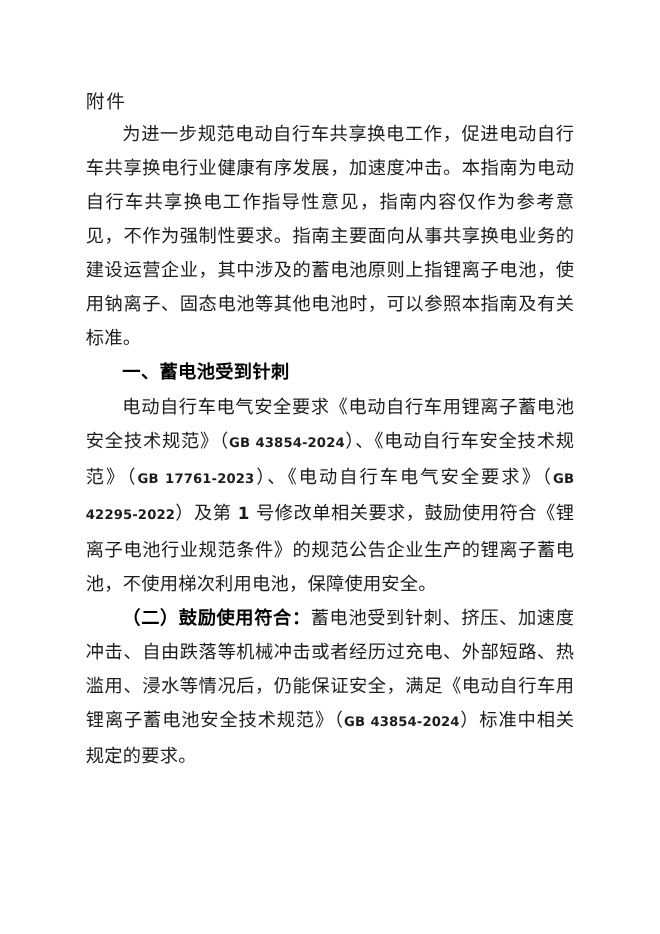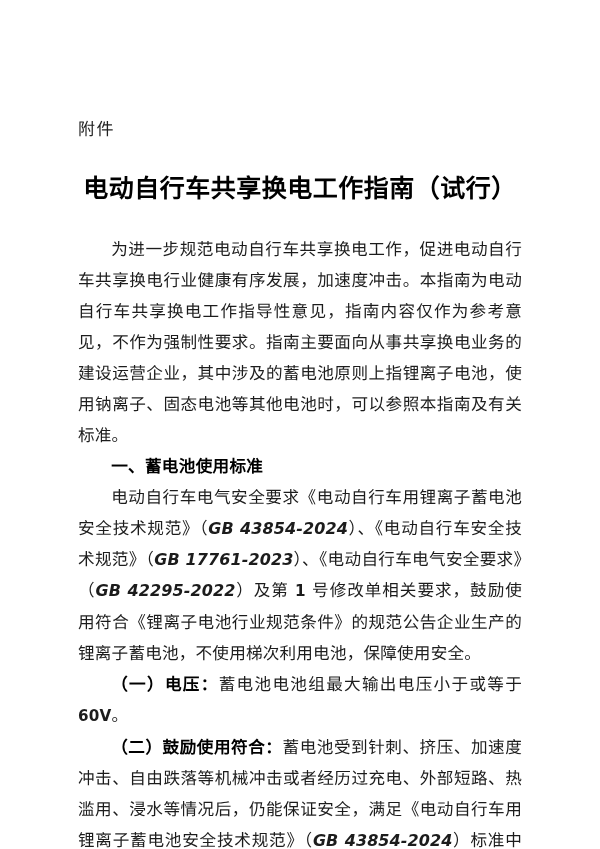"附件" .page { margin-top: 36px -> none }
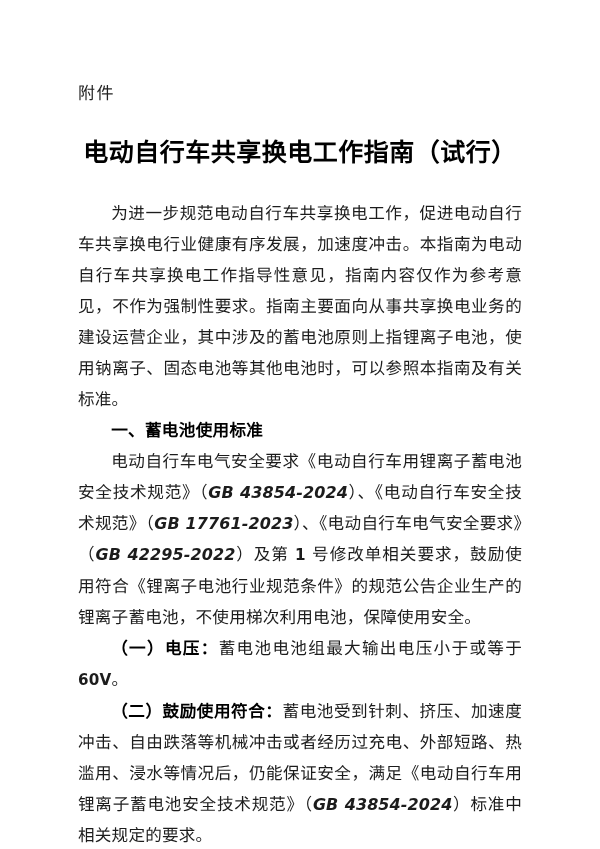"电动自行车共享换电工作指南（试行）" h1.doc-title { html: <h1>电动自行车共享换电工作指南（试行）</h1> -> none }
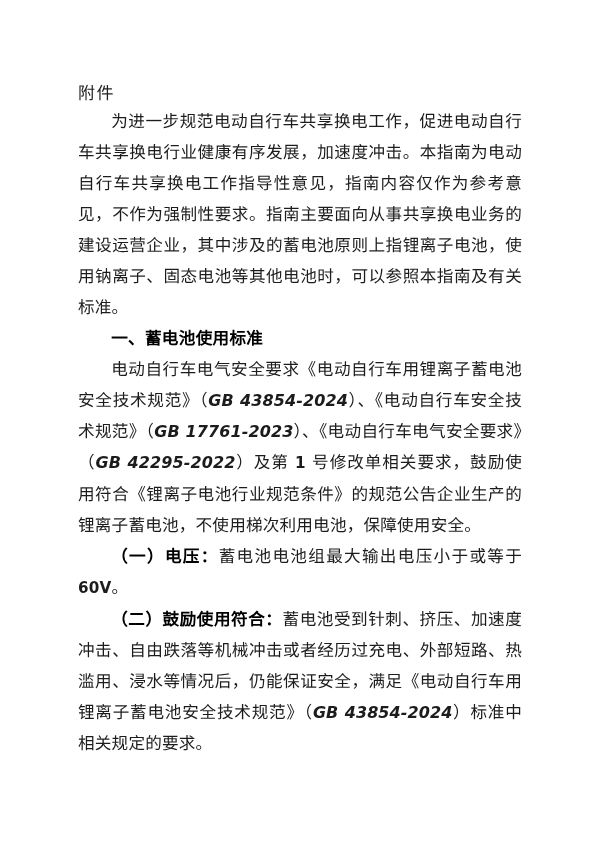"一、蓄电池使用标准" h2.section-heading { text: 使用标准 -> 受到针刺 }
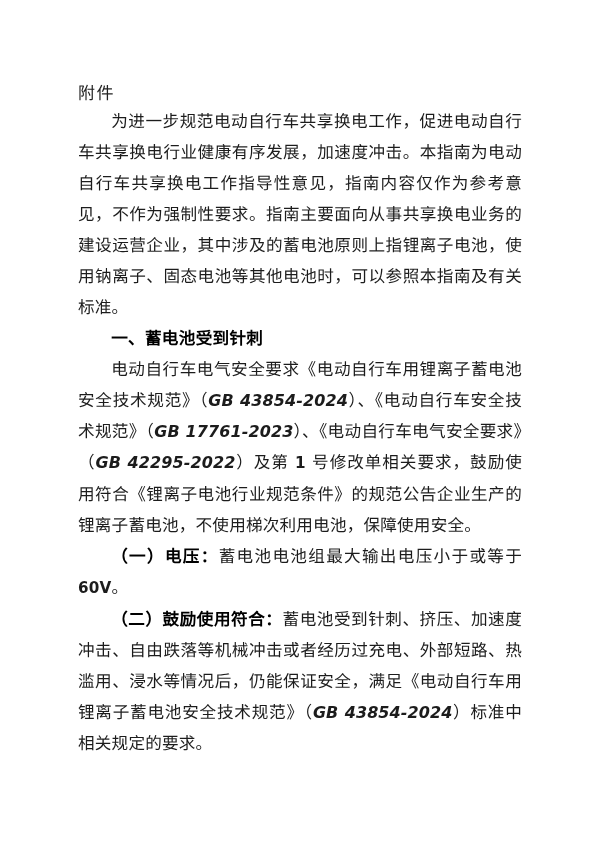"GB 43854-2024" .code { font-size: 16px -> 12px; font-style: italic -> none }
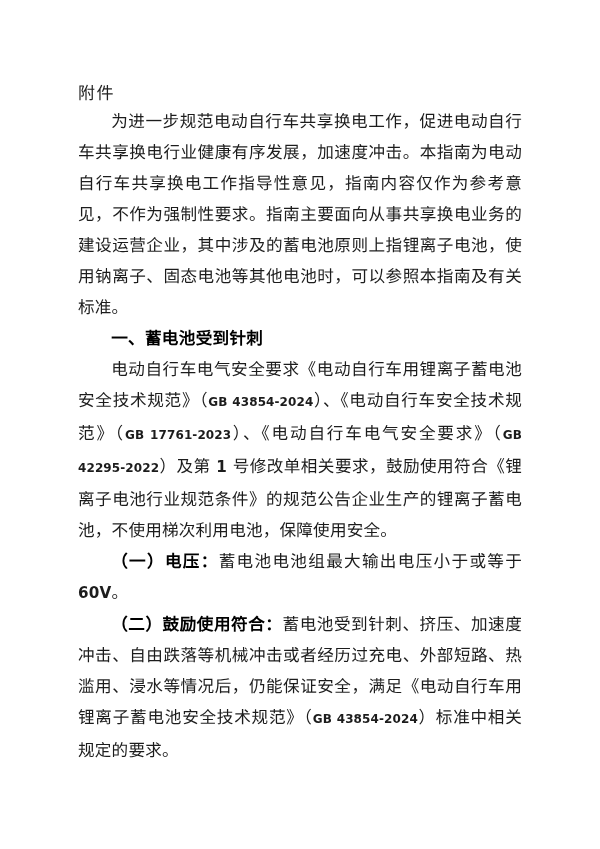"（一）电压：蓄电池电池组最大输出电压小于或等于 60V。" p.para { html: <p><span>（一）电压</span><span>：</span><span>蓄电池电池组最大输出电压小于或等于 </span><span>60V</span><span>。</span></p> -> none }
